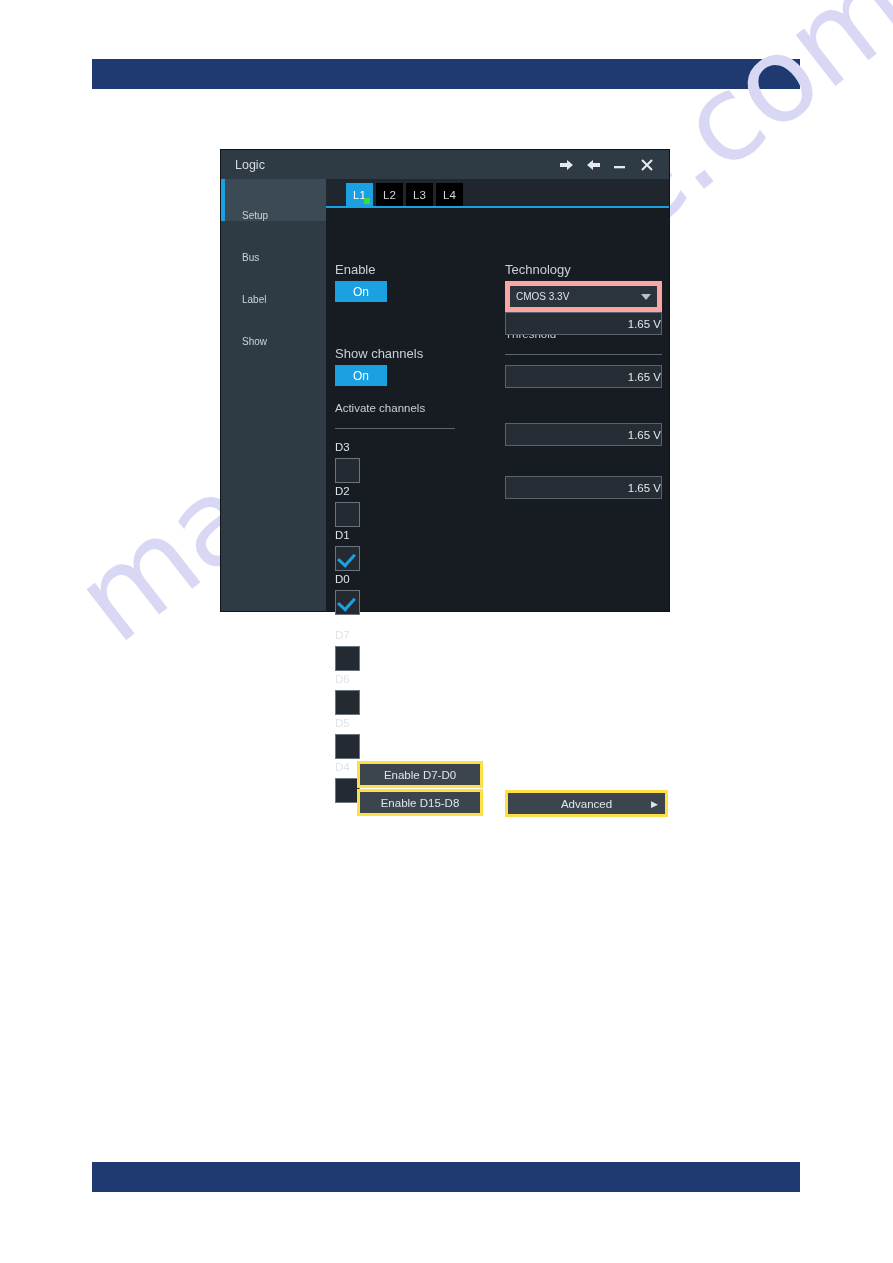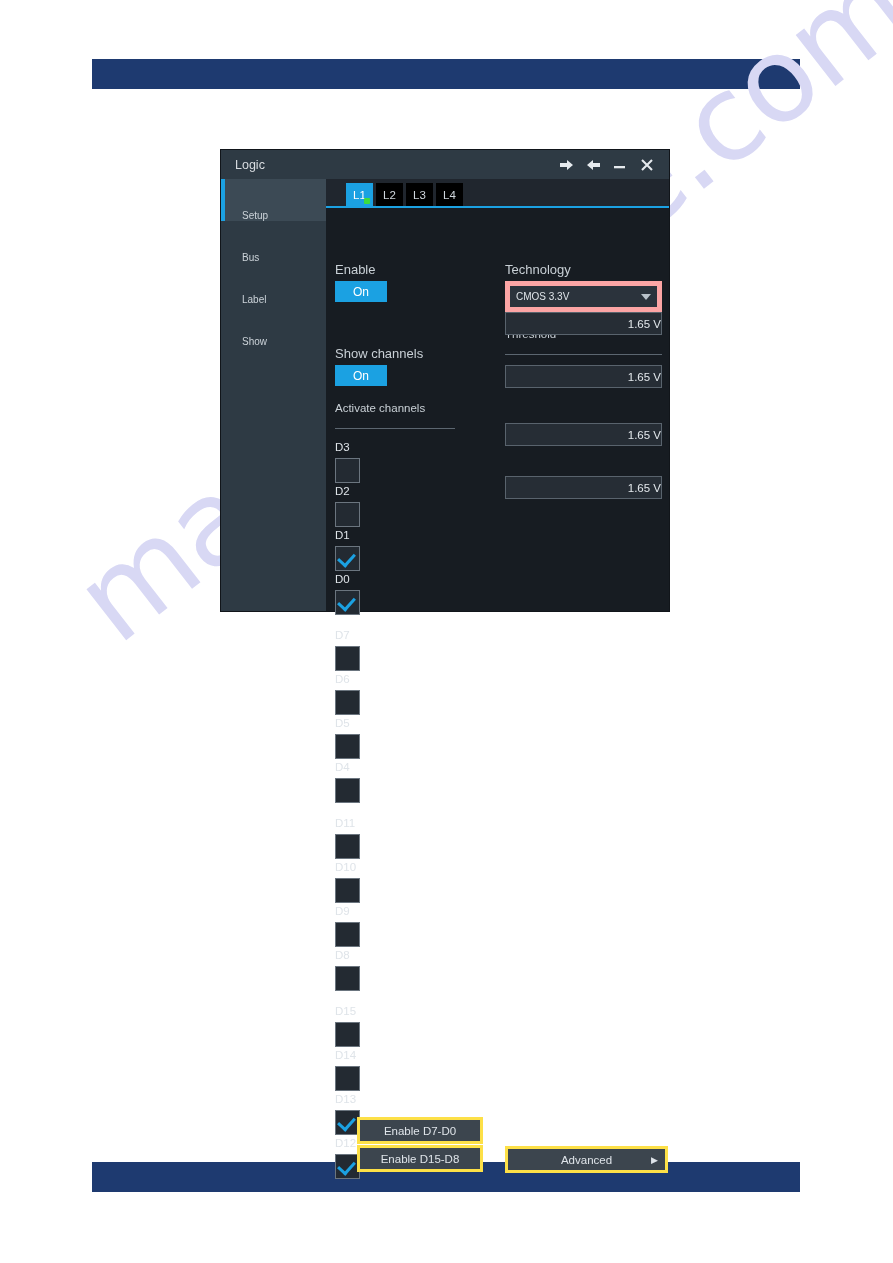"D11" div.ch-row { html: <div> <div> <div>D11</div> <div></div> </div> <div> <div>D10</div> <div></div> </div> <div> <div>D9</div> <div></div> </div> <div> <div>D8</div> <div></div> </div> </div> -> none }
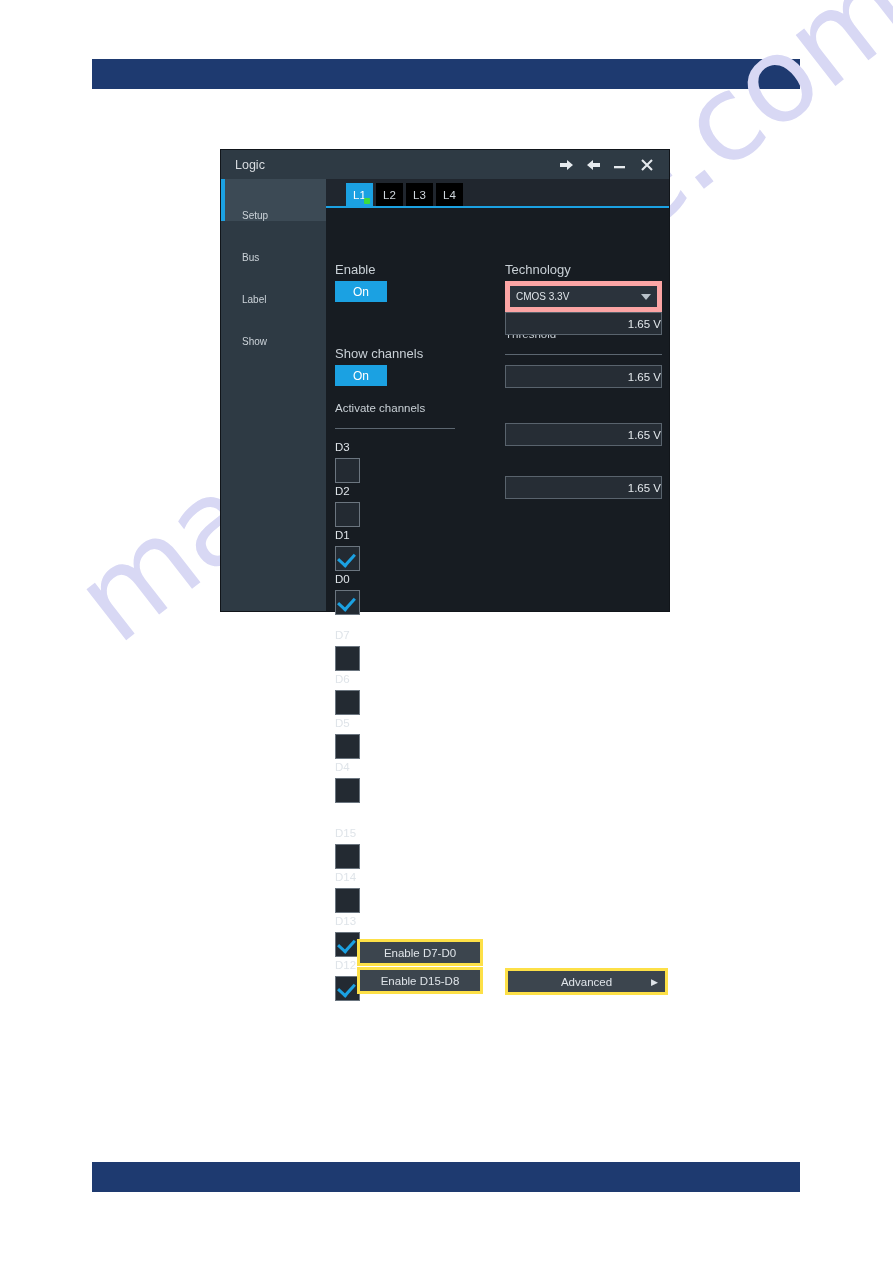"D15" div.ch-row { html: <div> <div> <div>D15</div> <div></div> </div> <div> <div>D14</div> <div></div> </div> <div> <div>D13</div> <div></div> </div> <div> <div>D12</div> <div></div> </div> </div> -> none }
